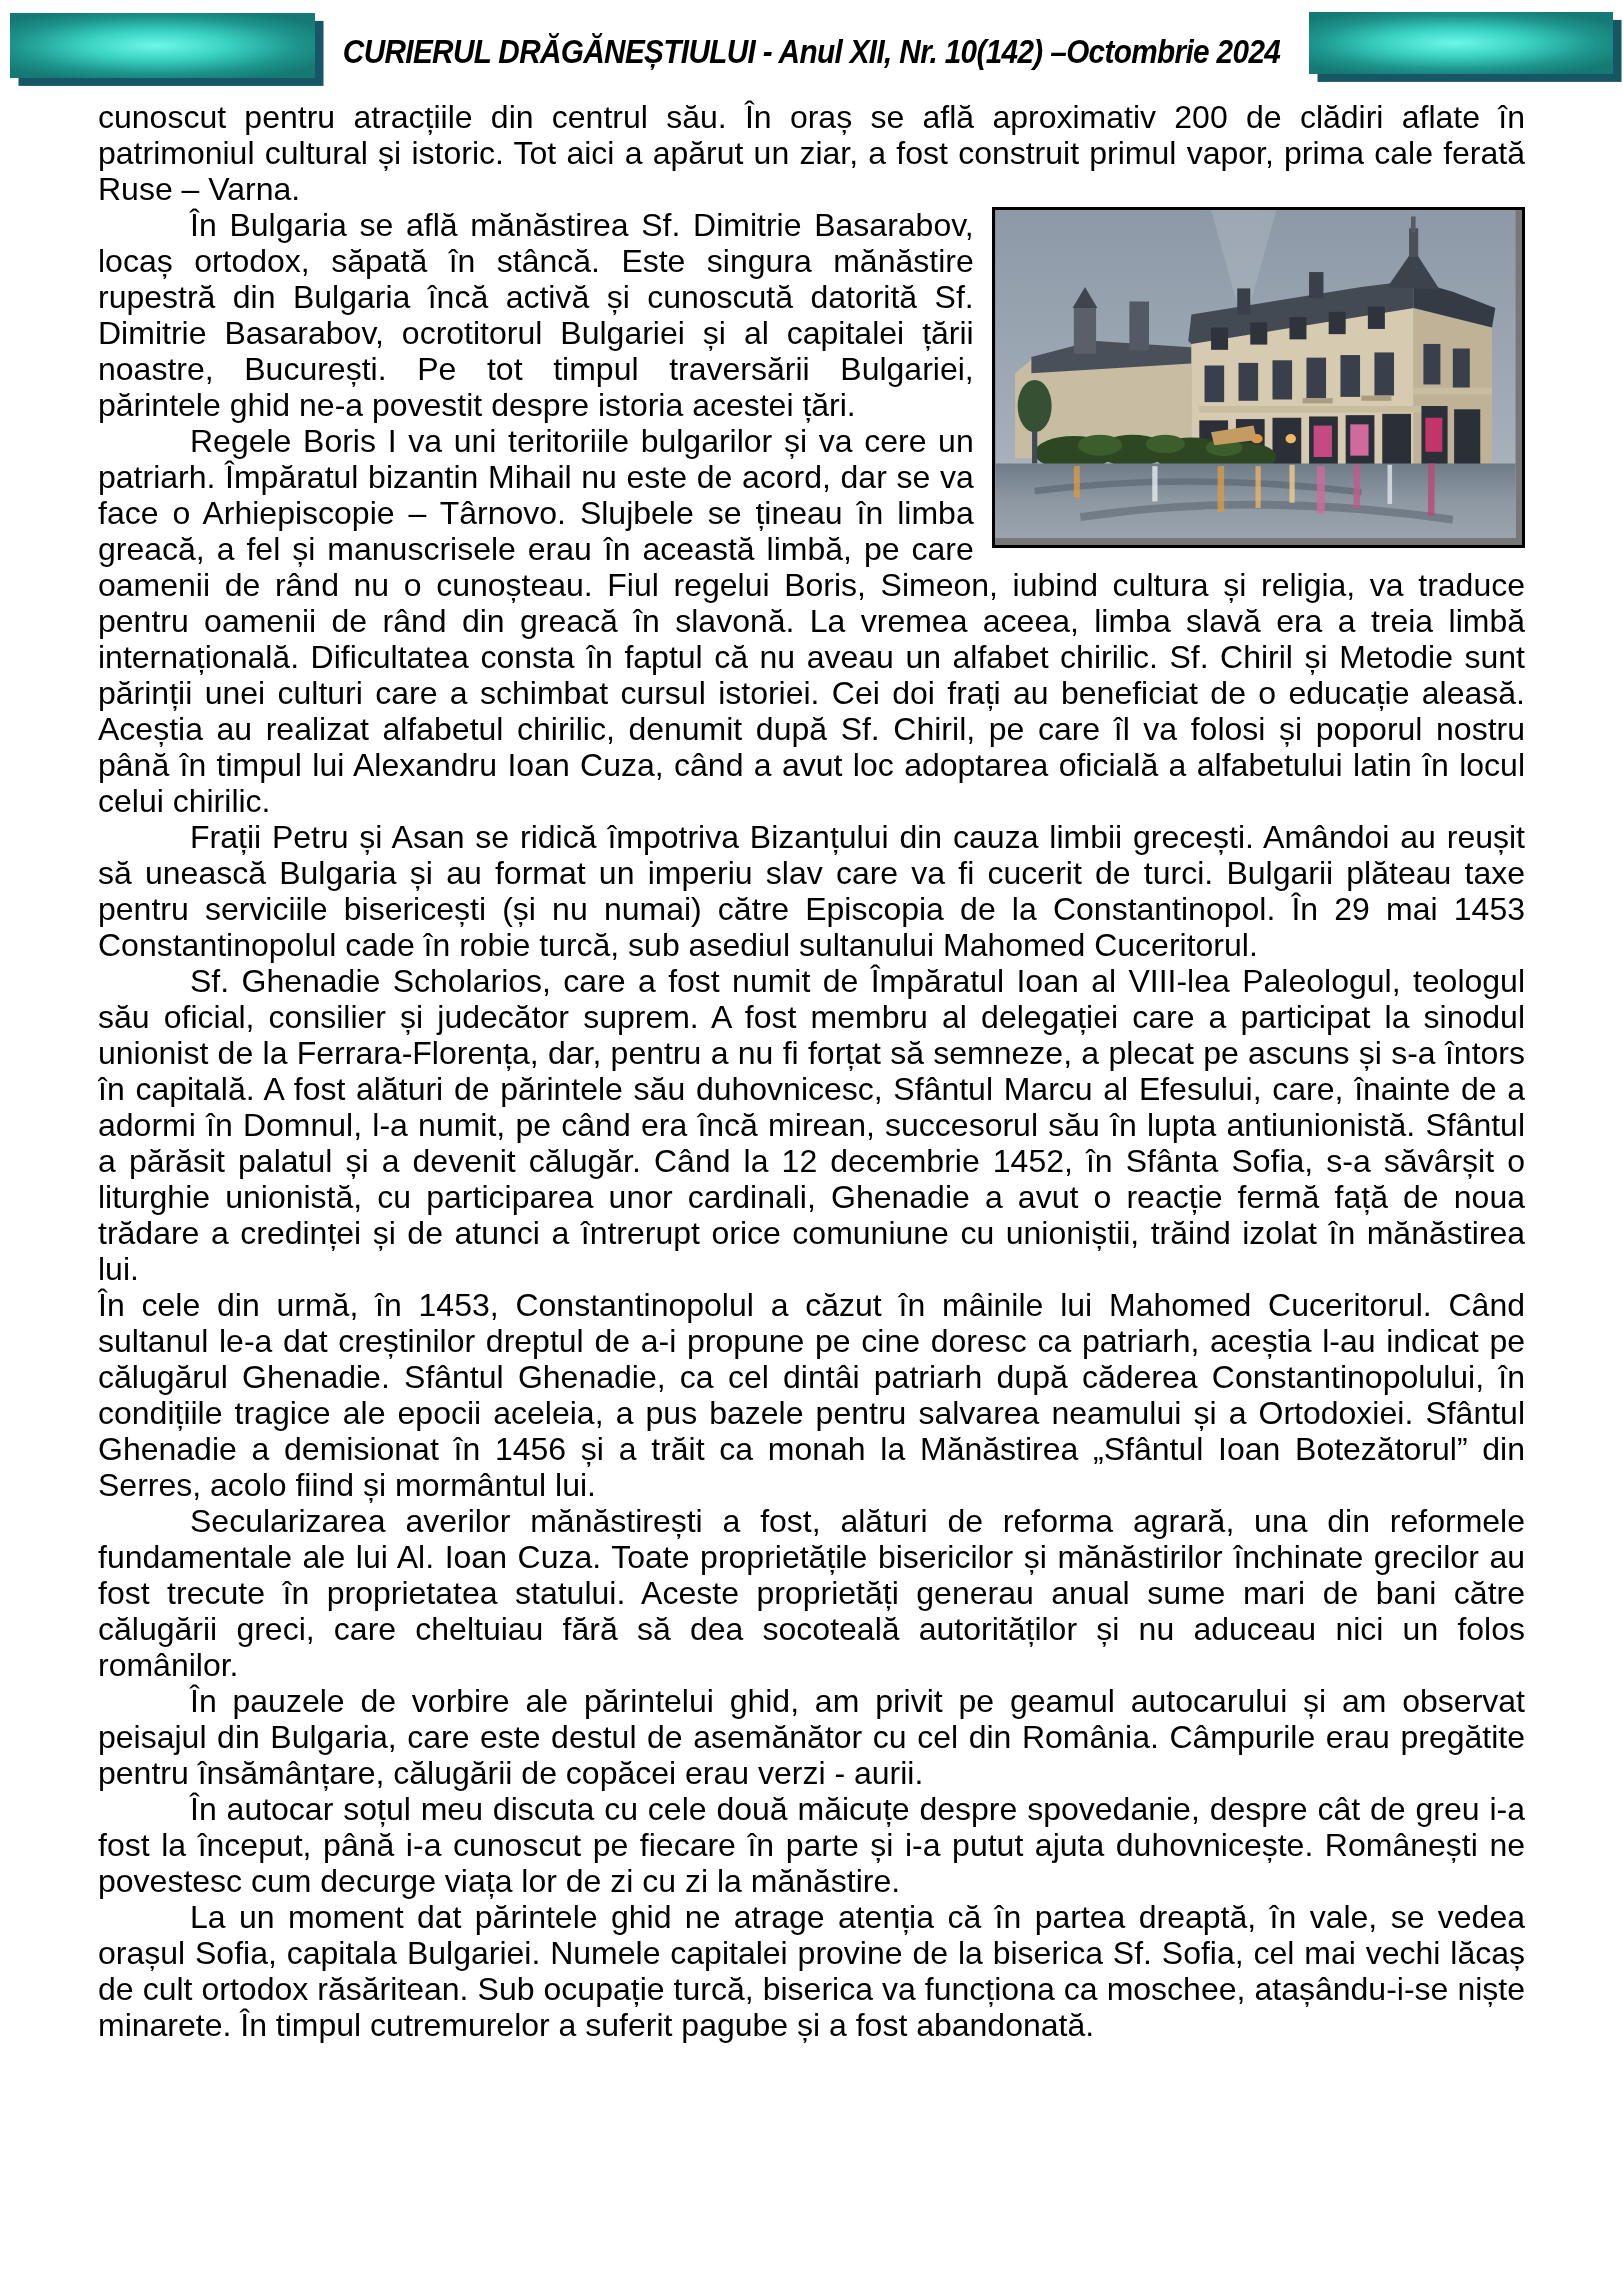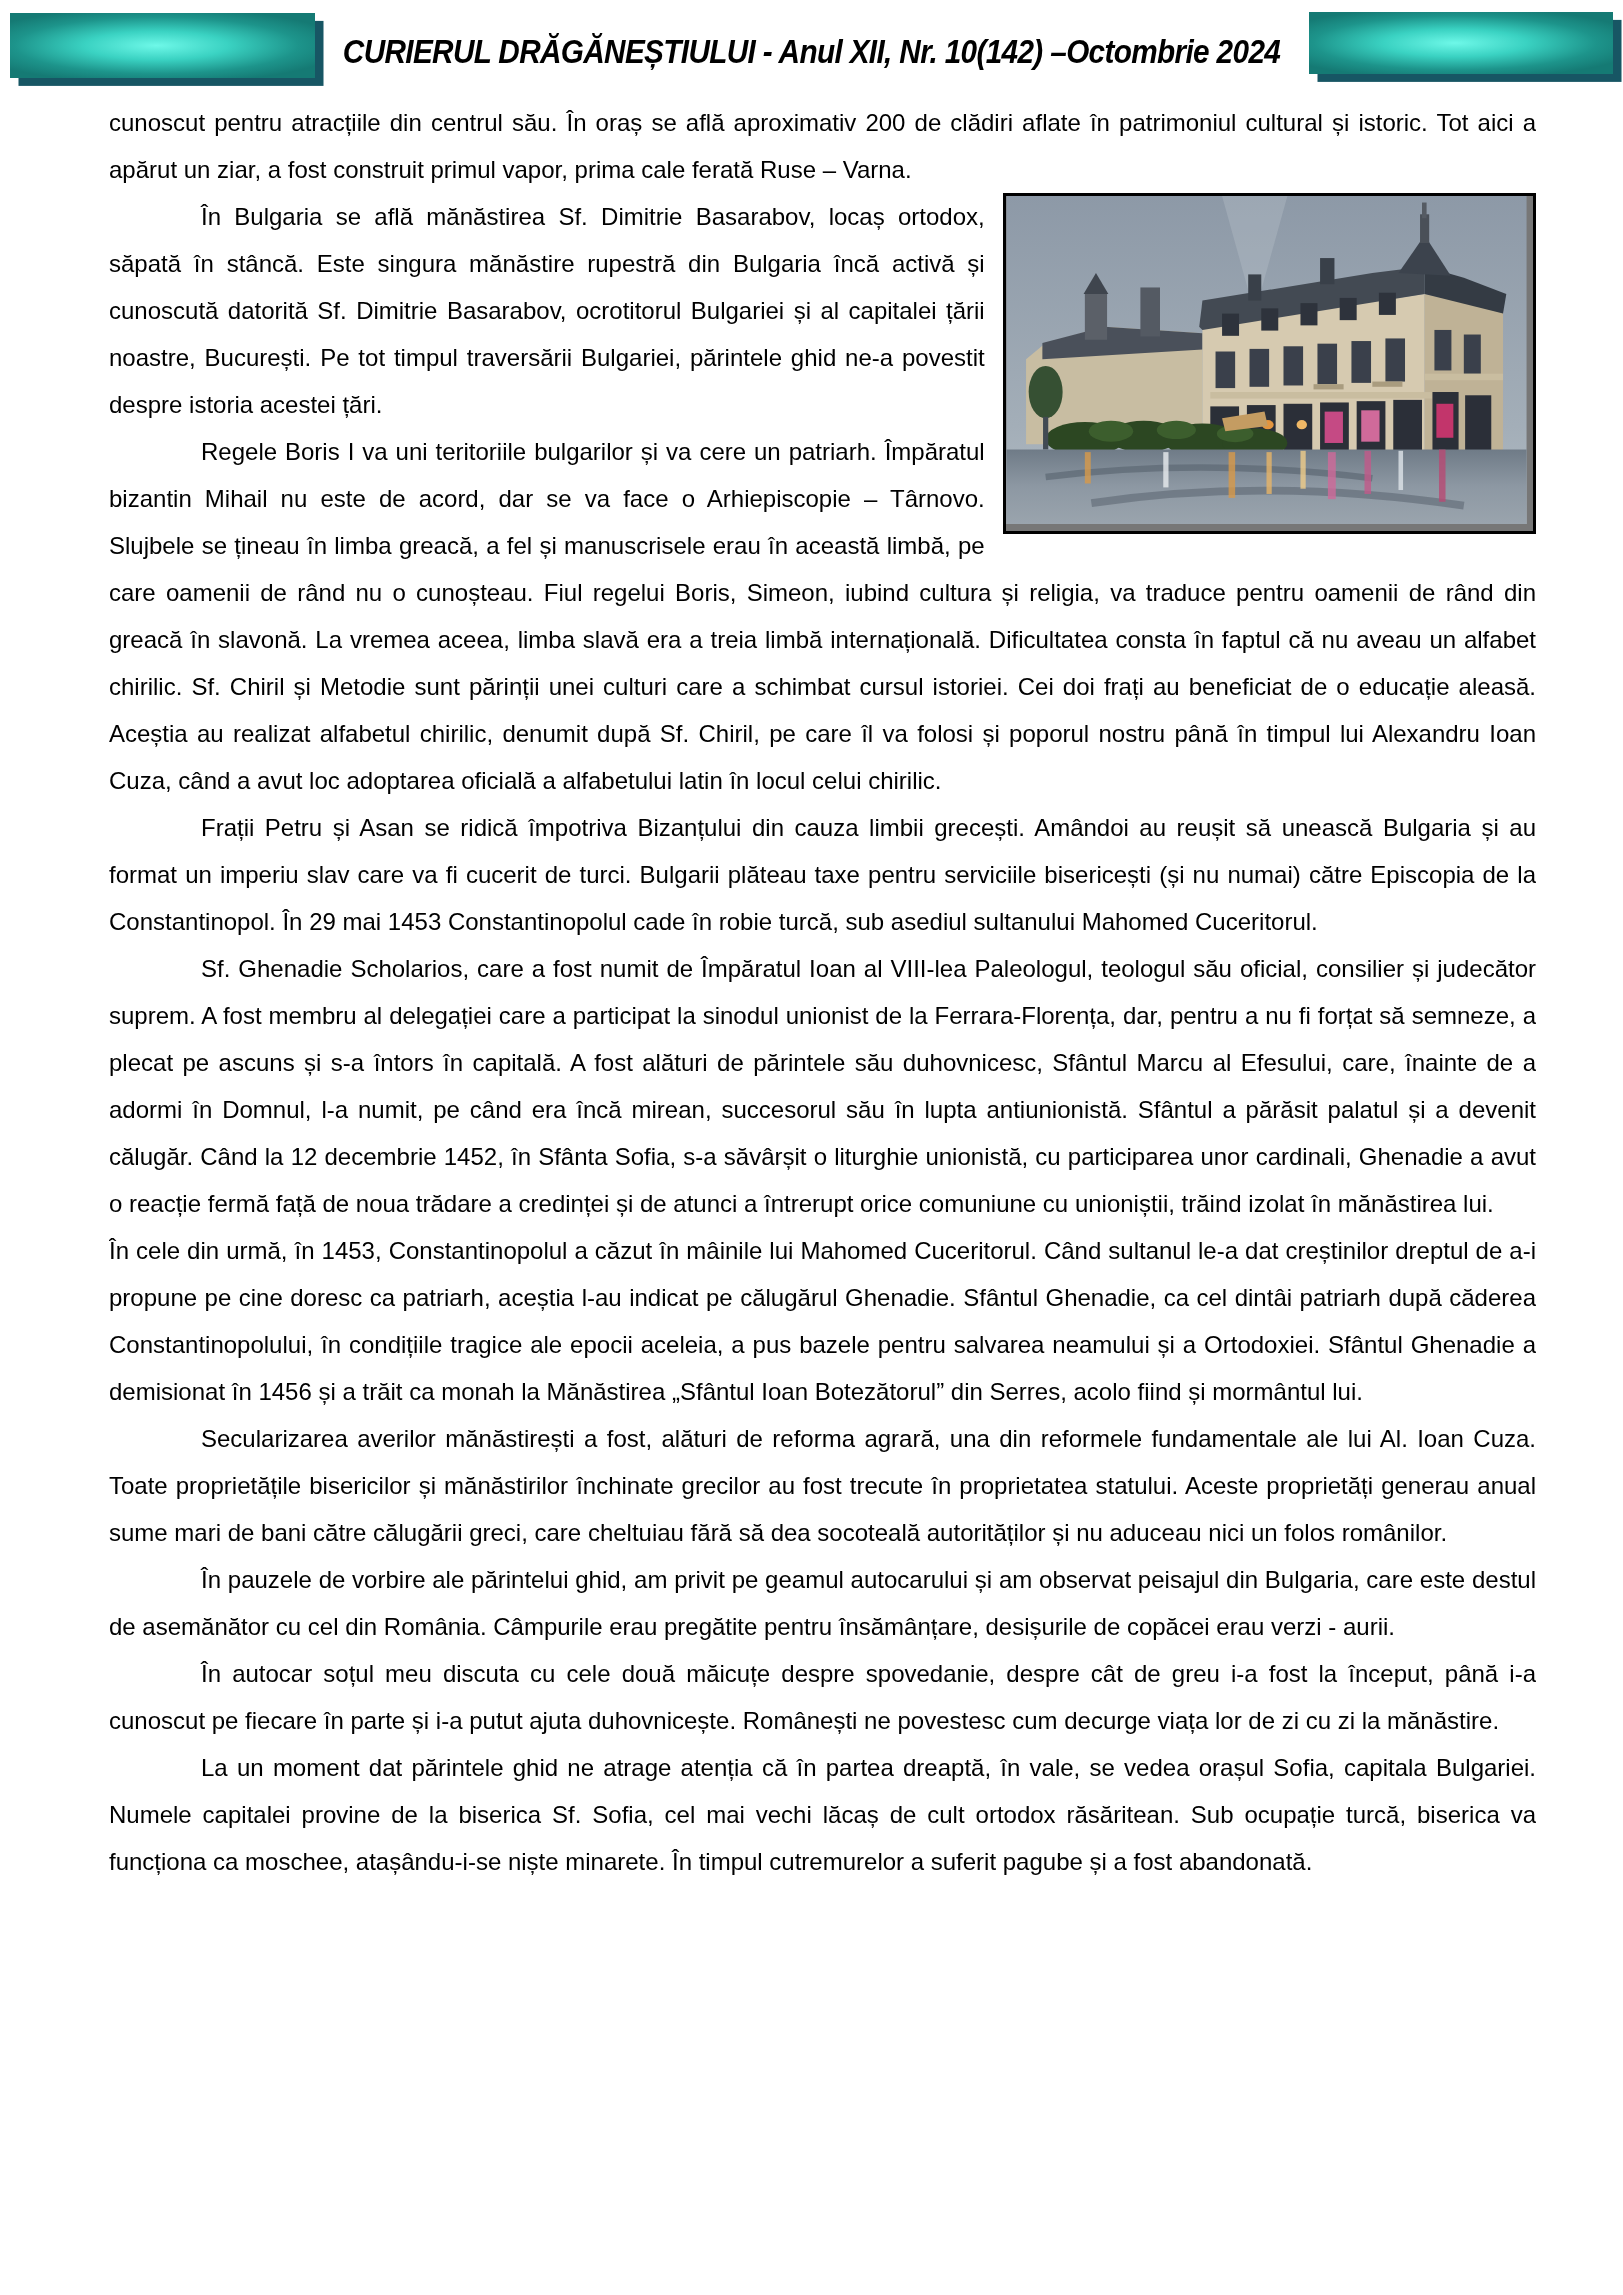"cunoscut pentru atracțiile din centrul" .body-text { font-size: 24px -> 32px; left: 109px -> 98px; line-height: 47px -> 36px }
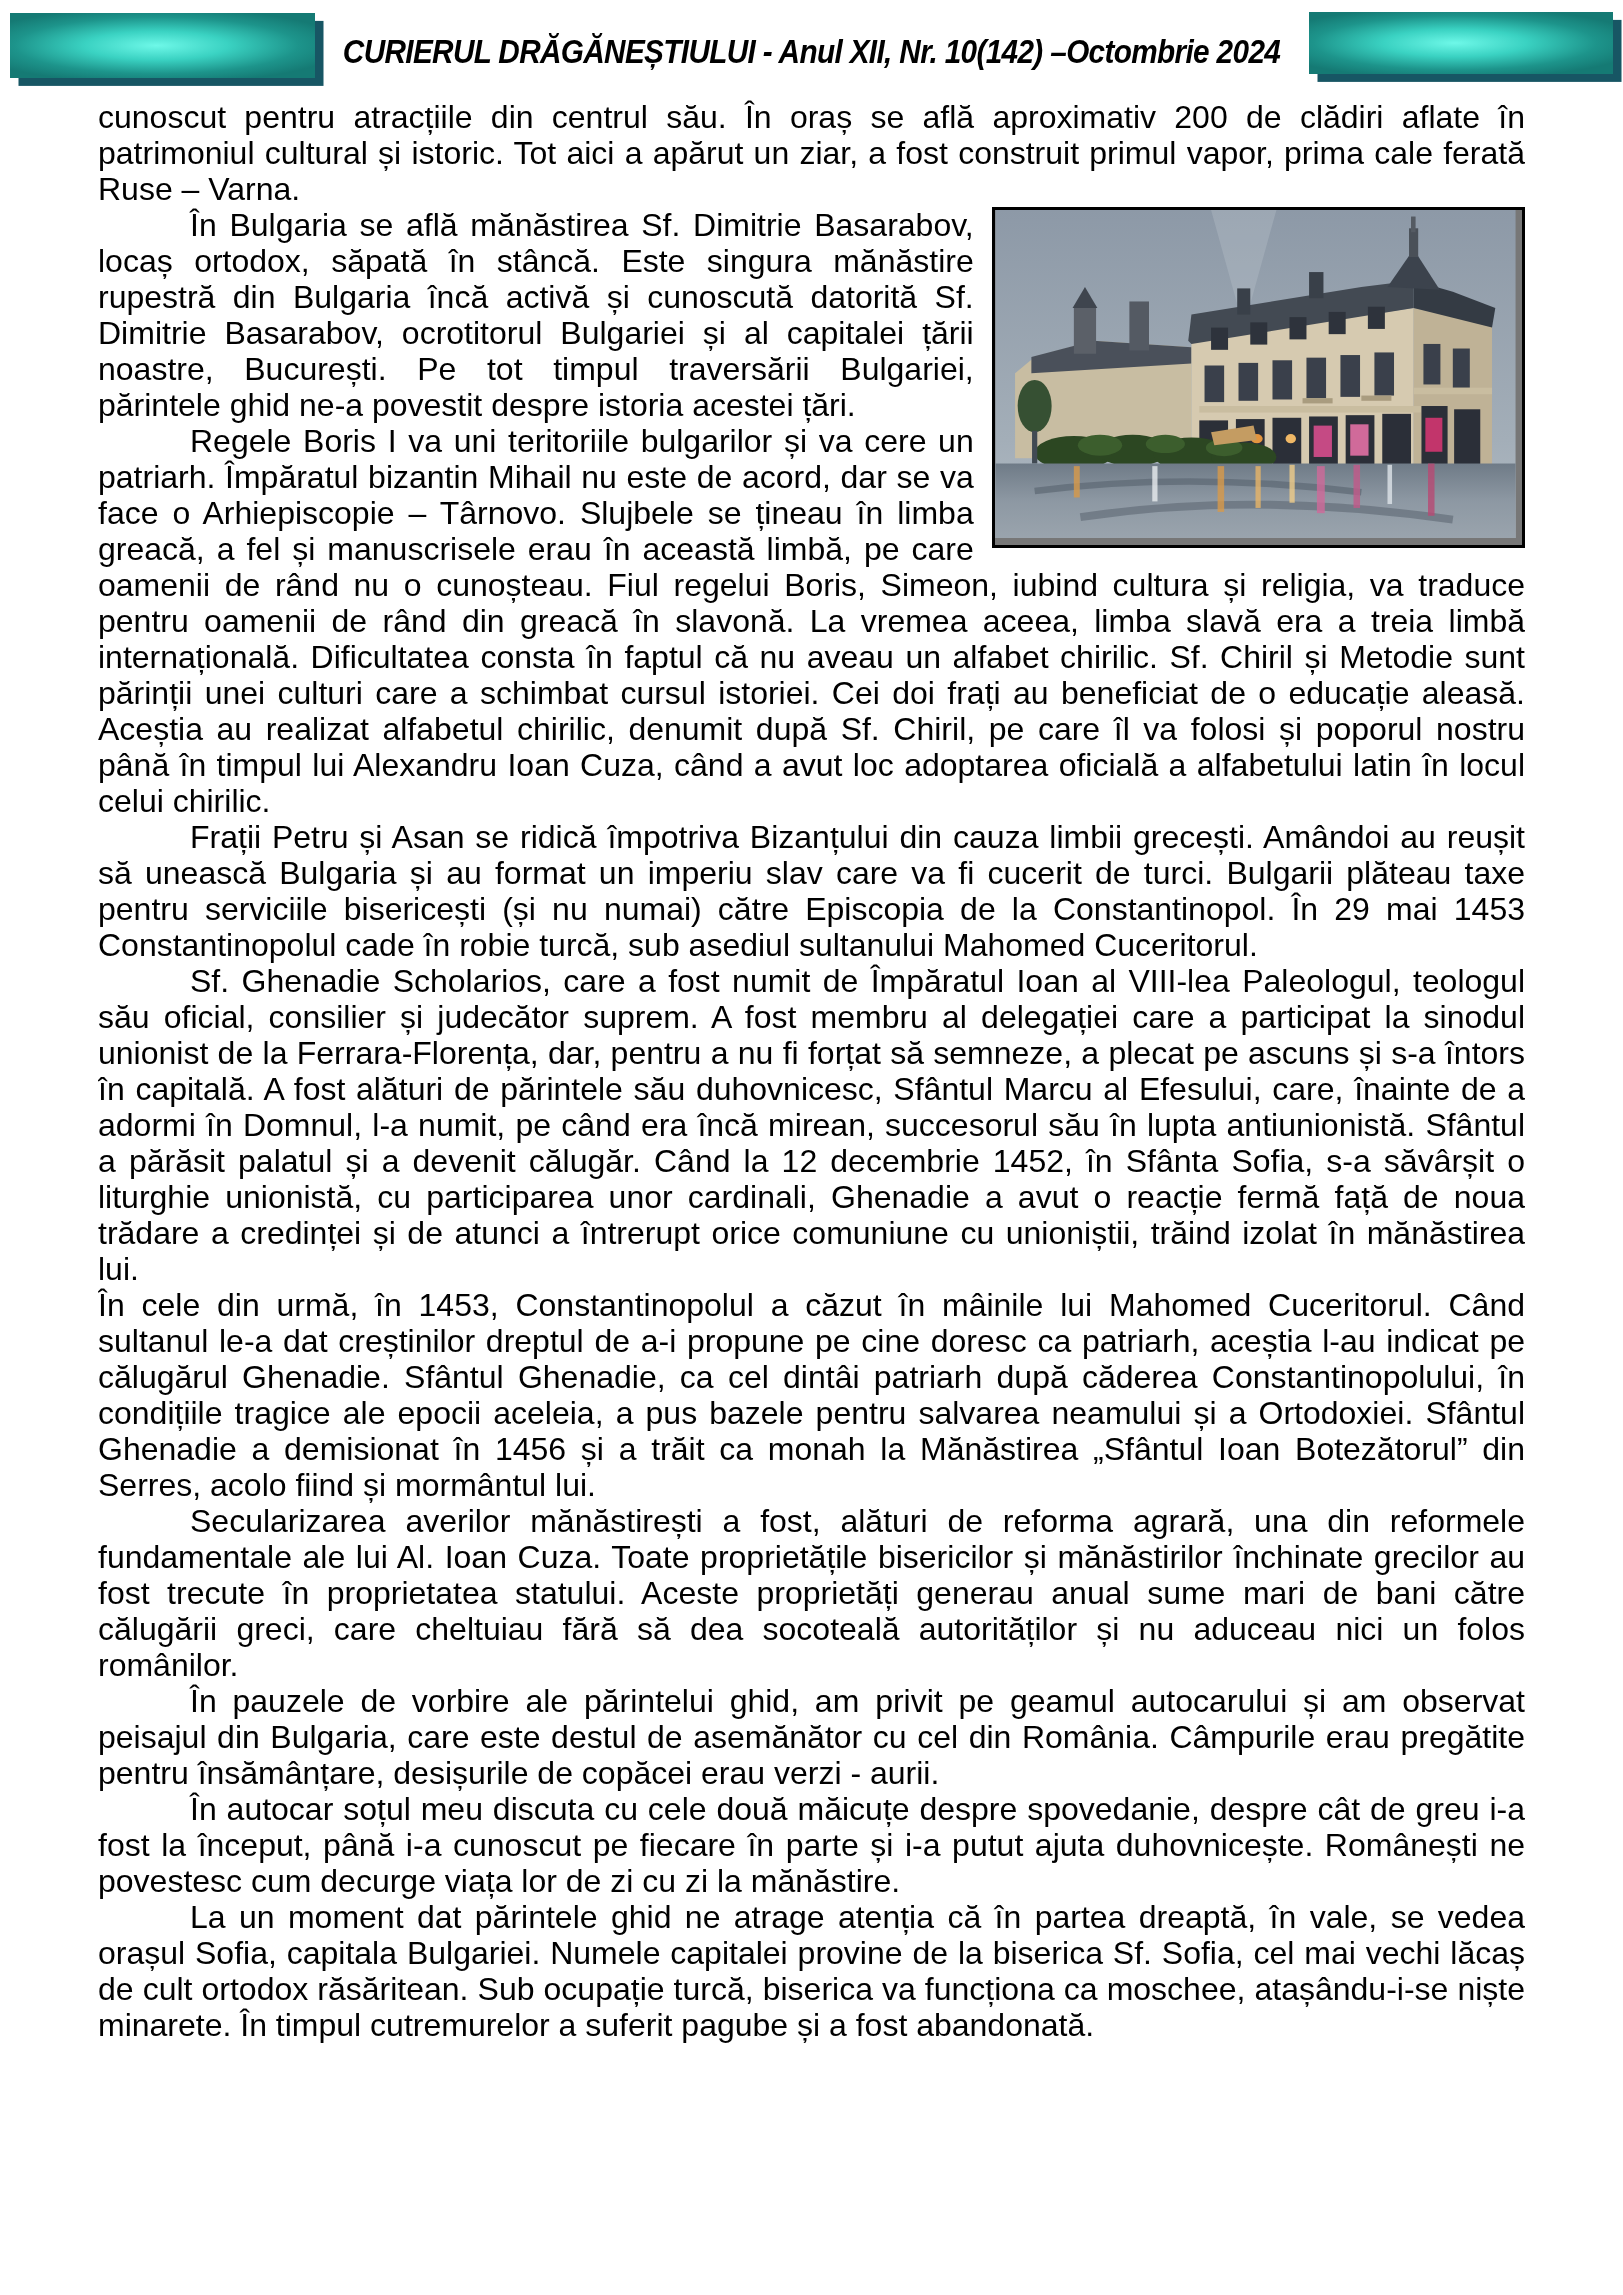"În pauzele de vorbire ale" span { text: desișurile -> călugării }
